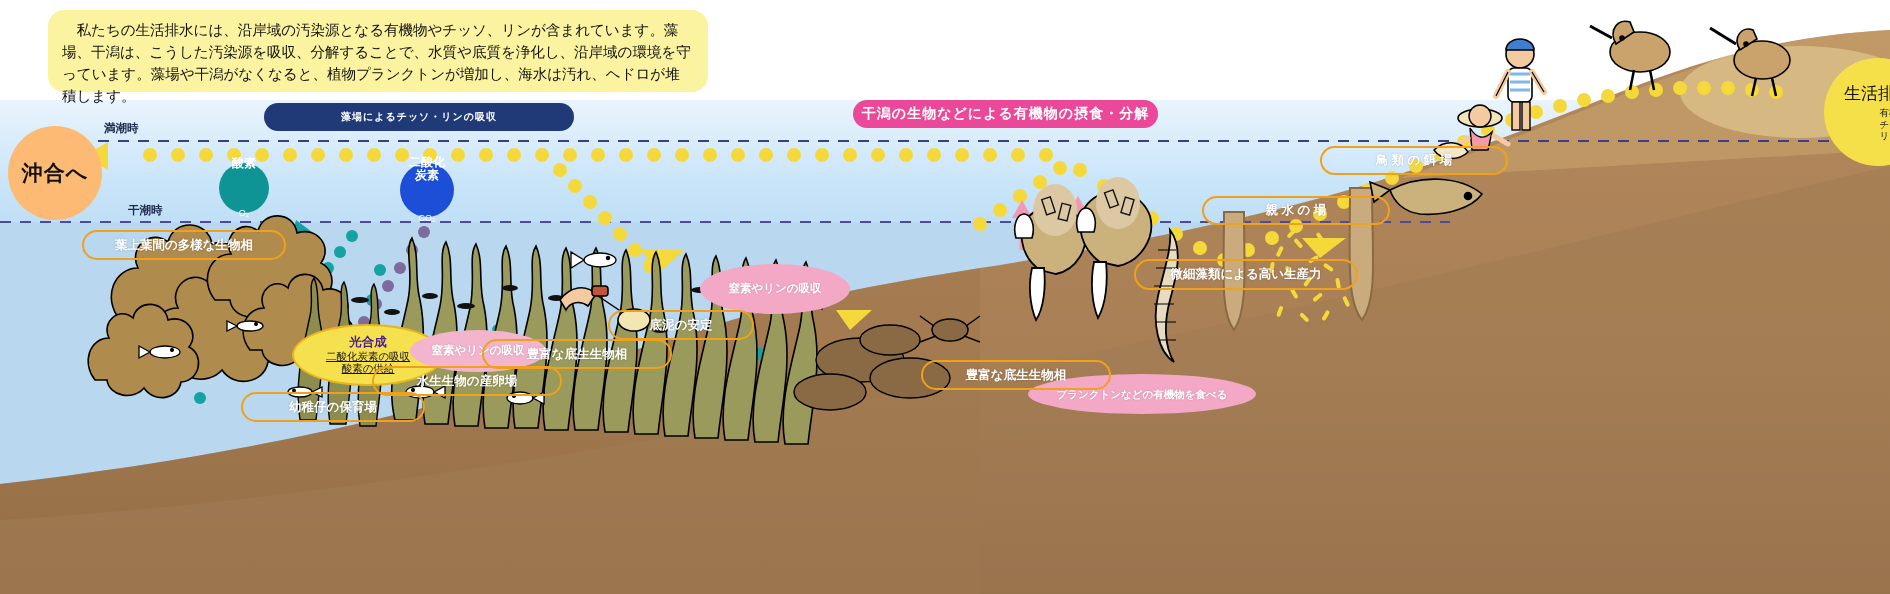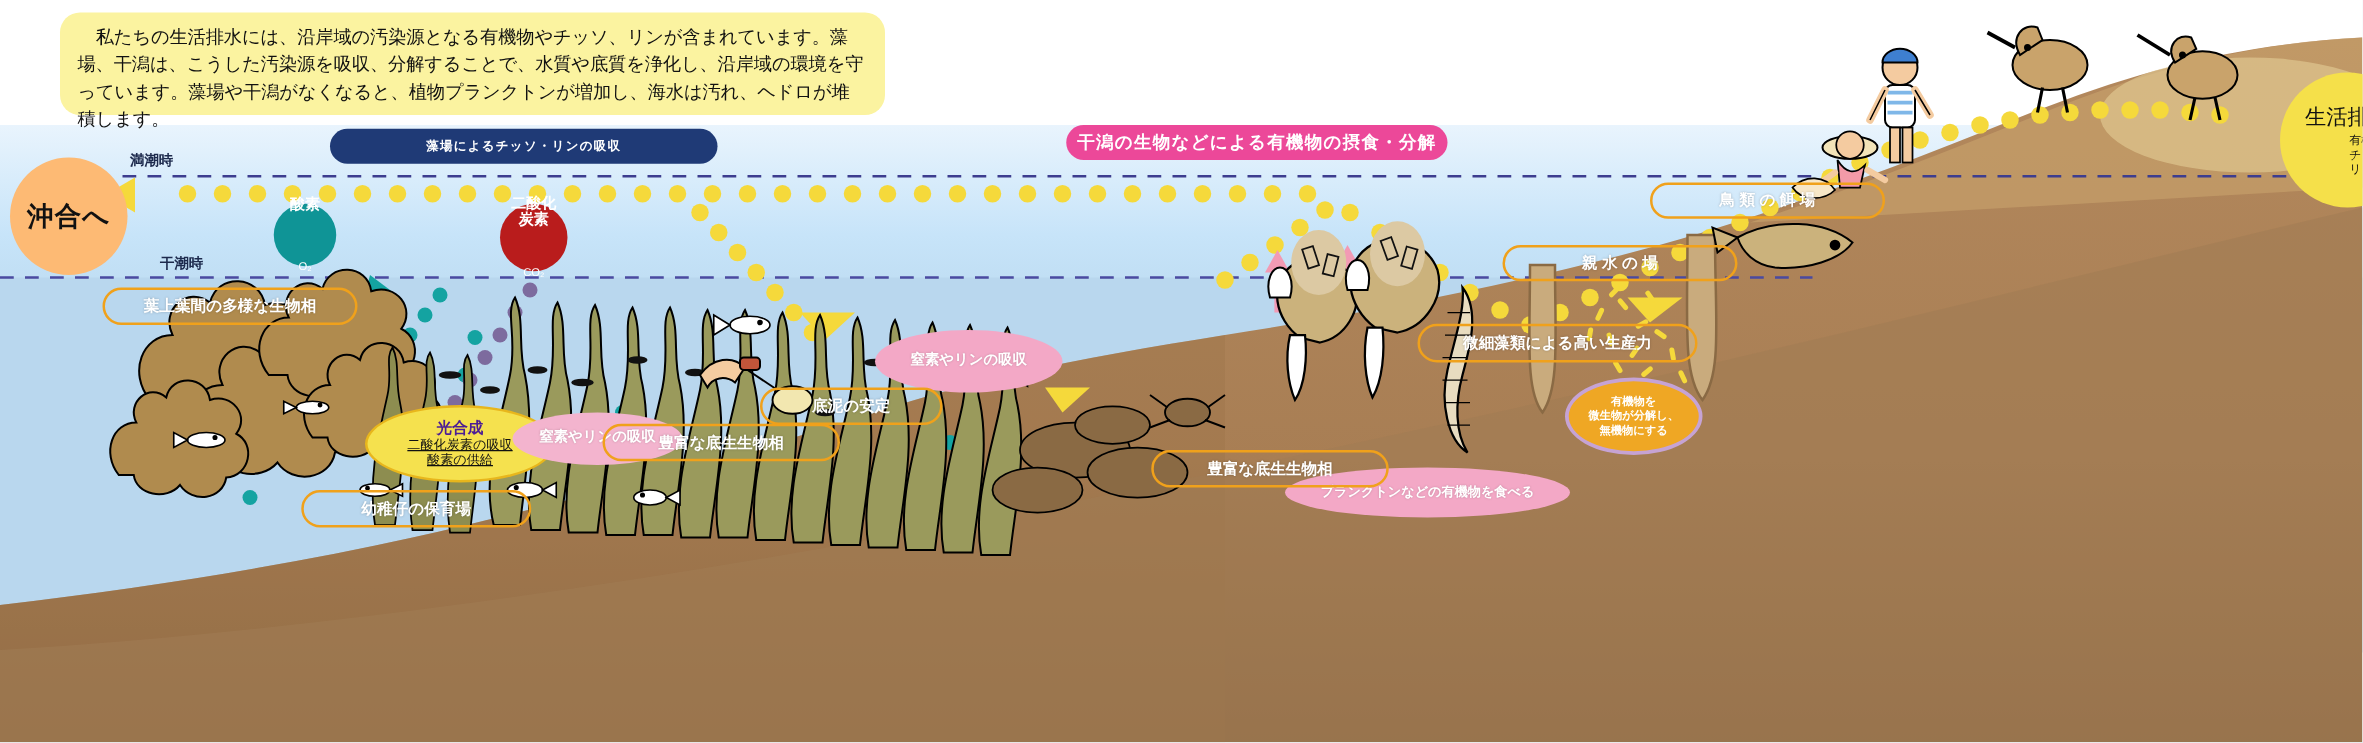"二酸化" .bub.purple { background: #b91c1c -> #1d4ed8 }
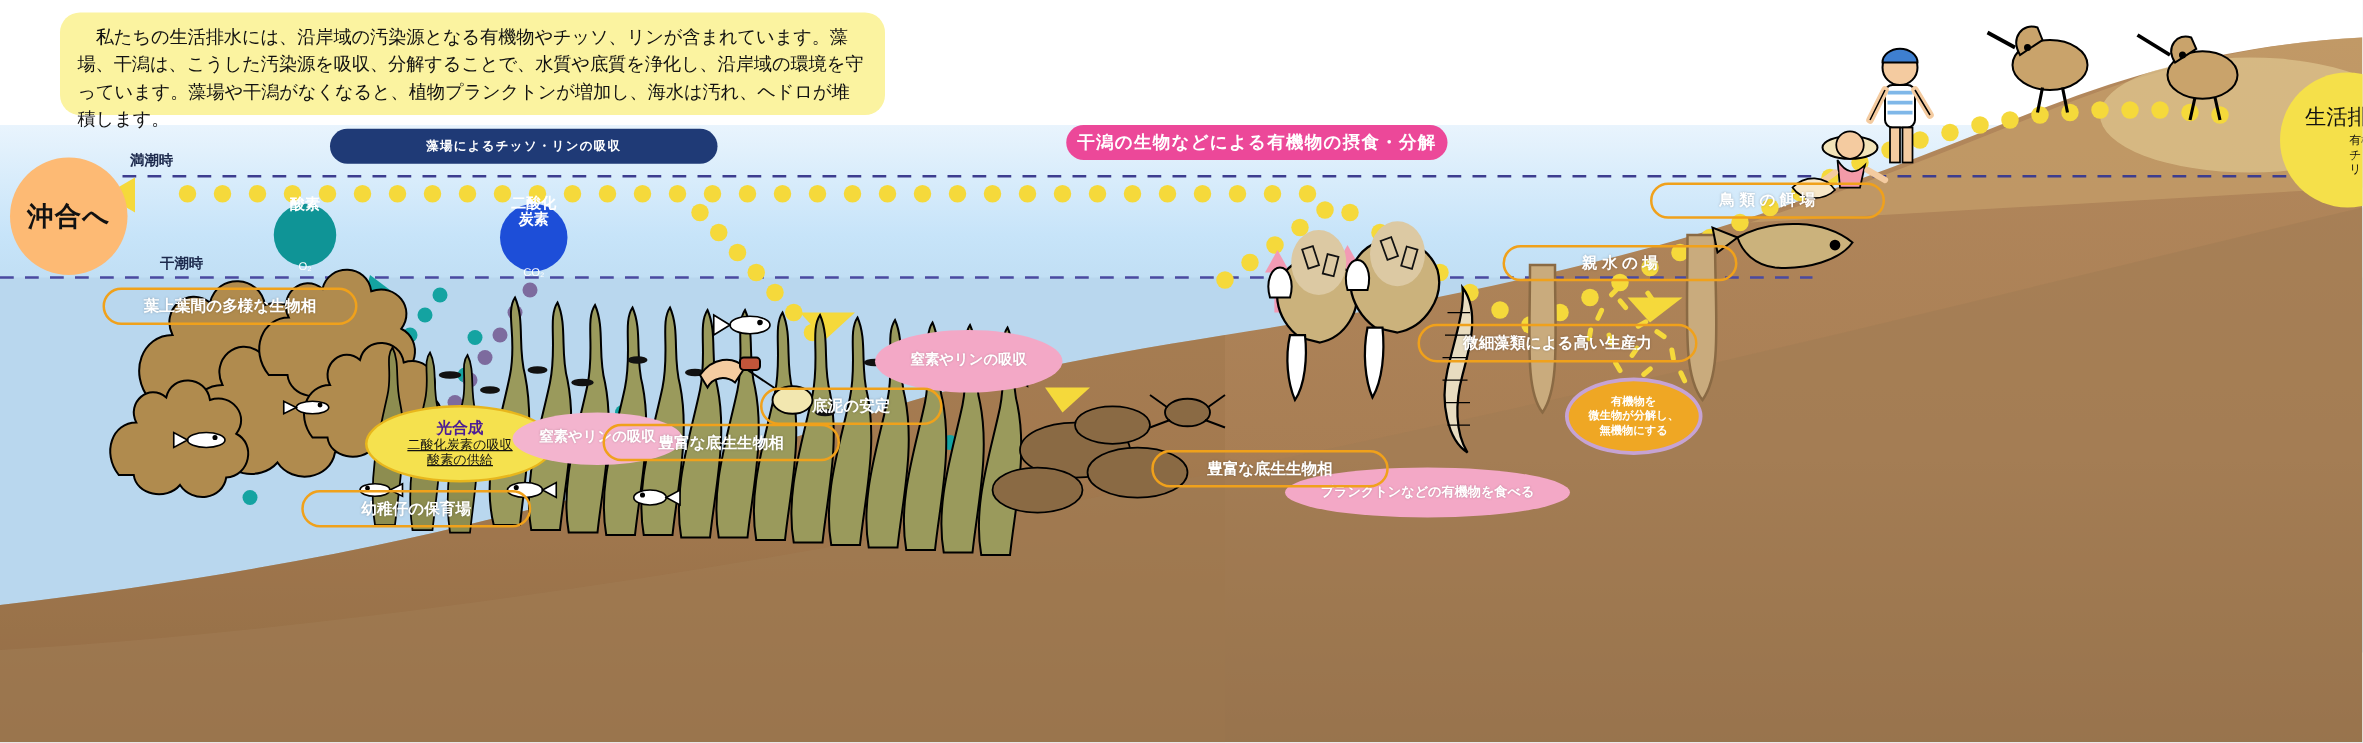"有機物を" div.ell { html: <div> <span>有機物を</span> <span>微生物が分解し、</span> <span>無機物にする</span> </div> -> none }
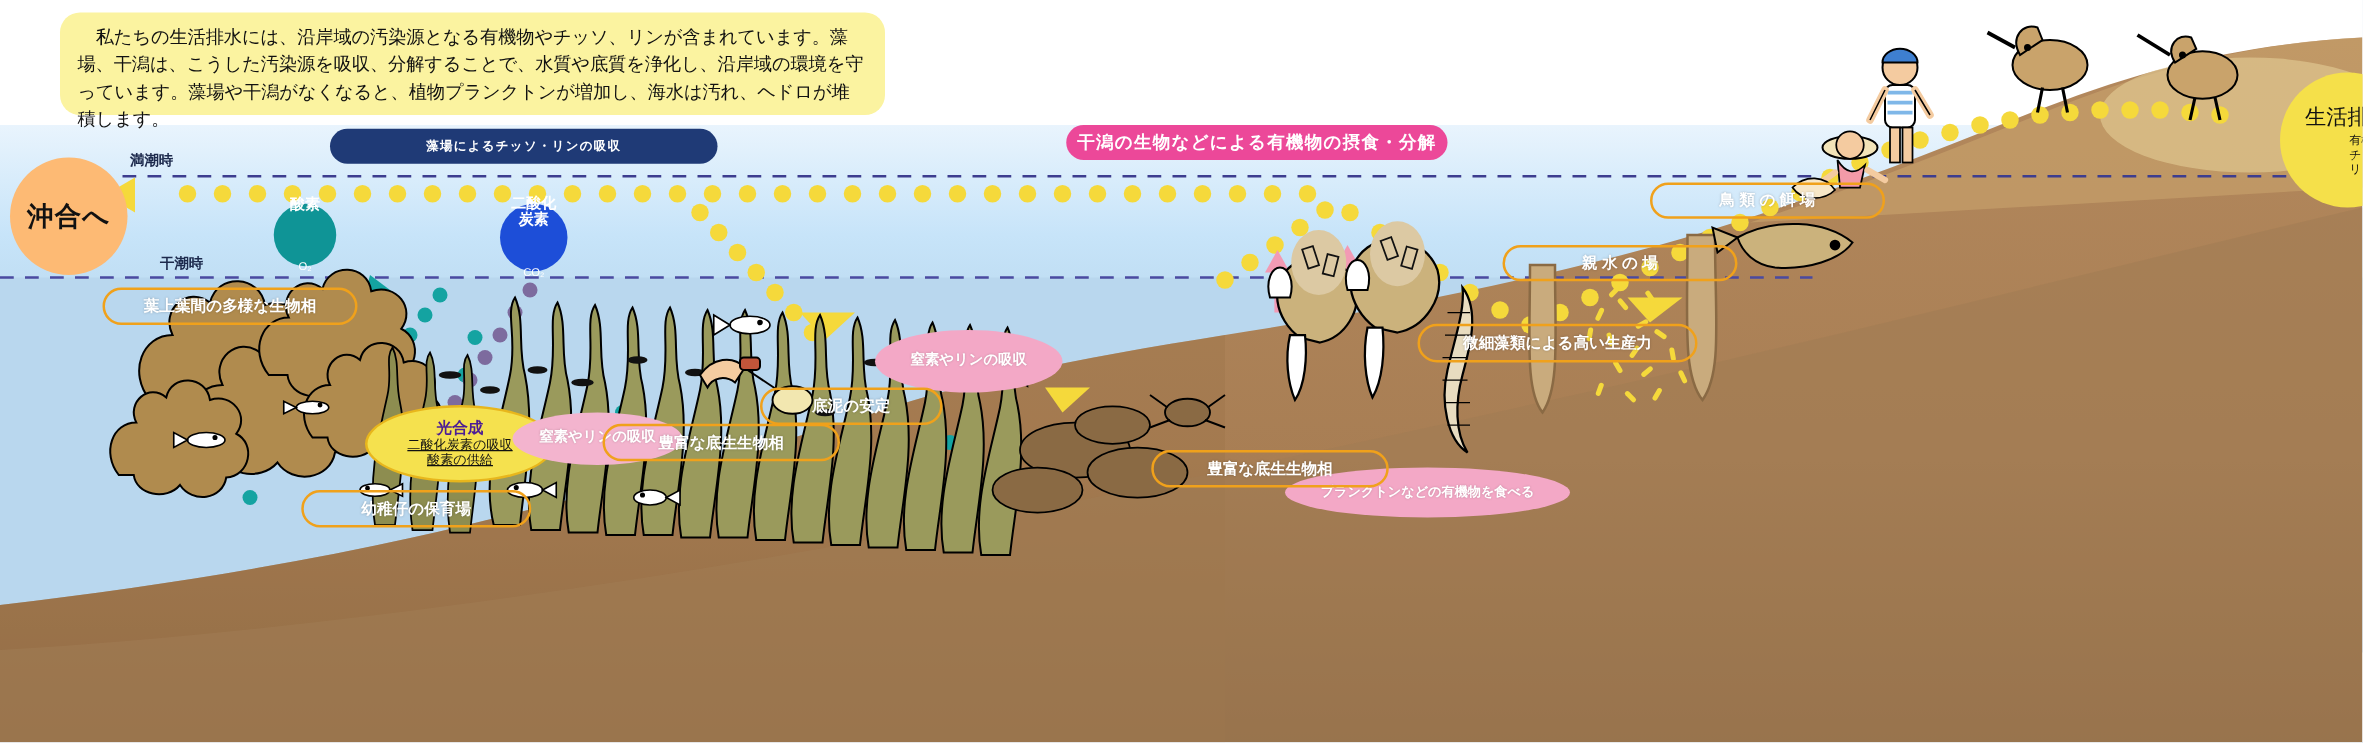"水生生物の産卵場" div.lab { html: none -> <div>水生生物の産卵場</div> }
